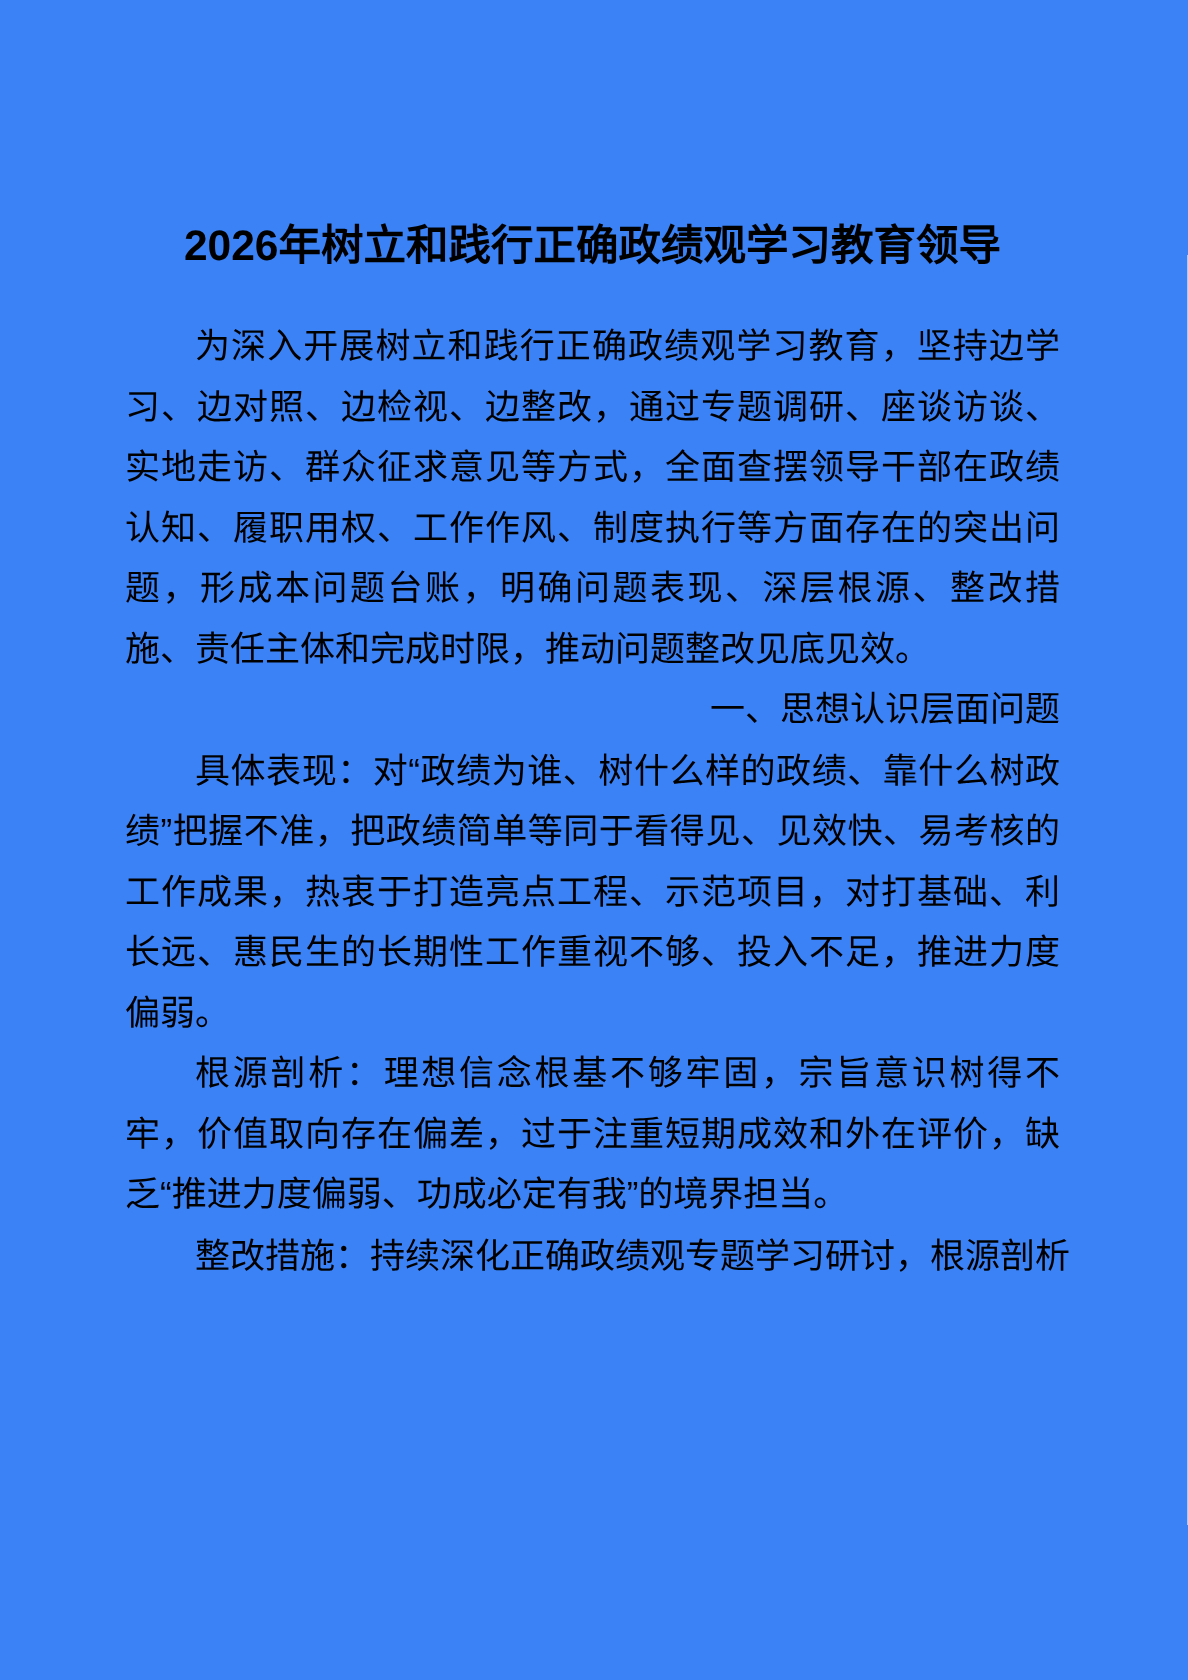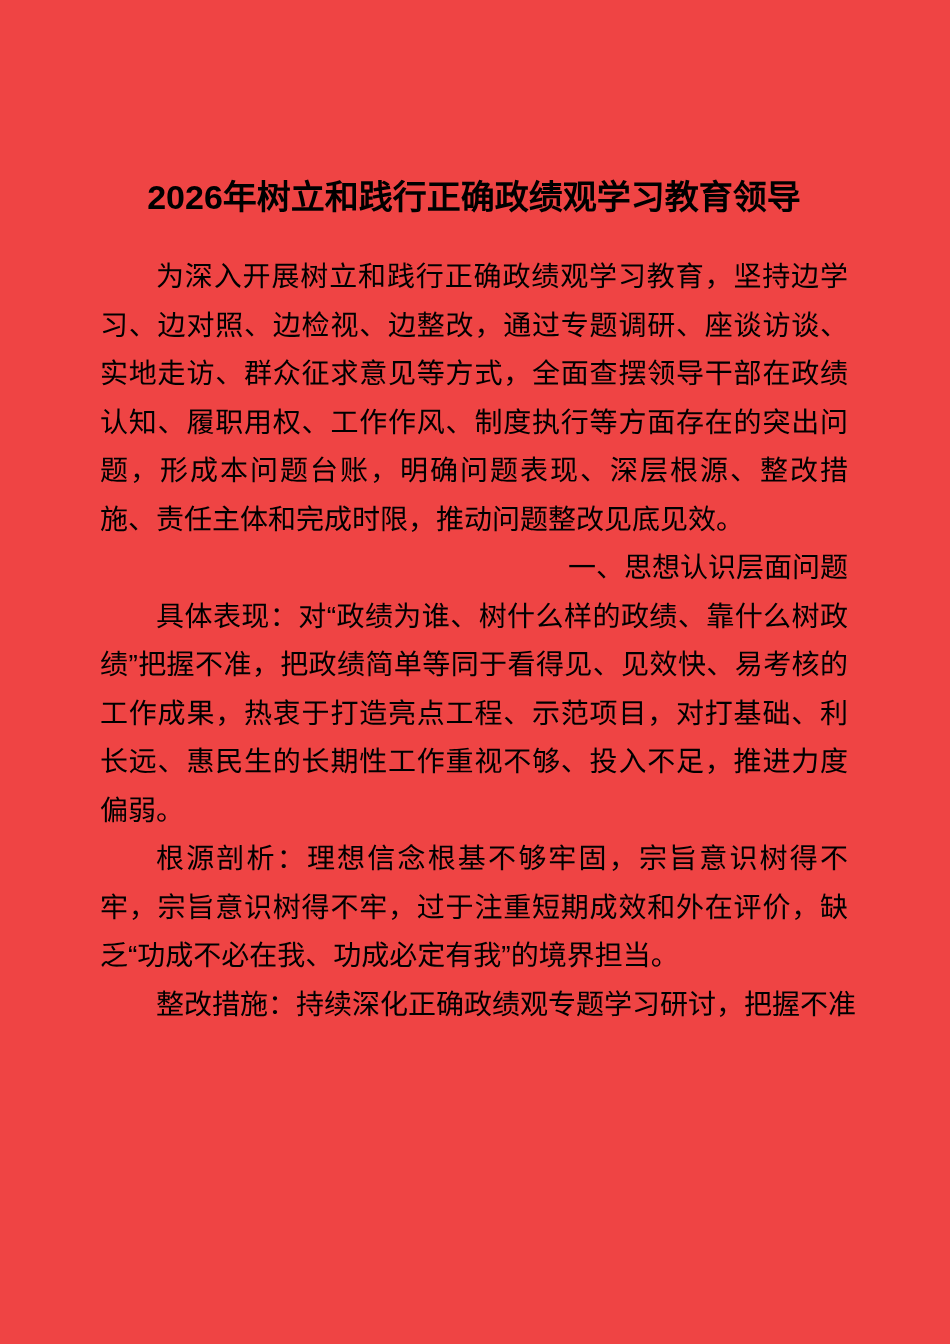"2026年树立和践行正确政绩观学习教育领导" .page { background: #ef4444 -> #3b82f6 }
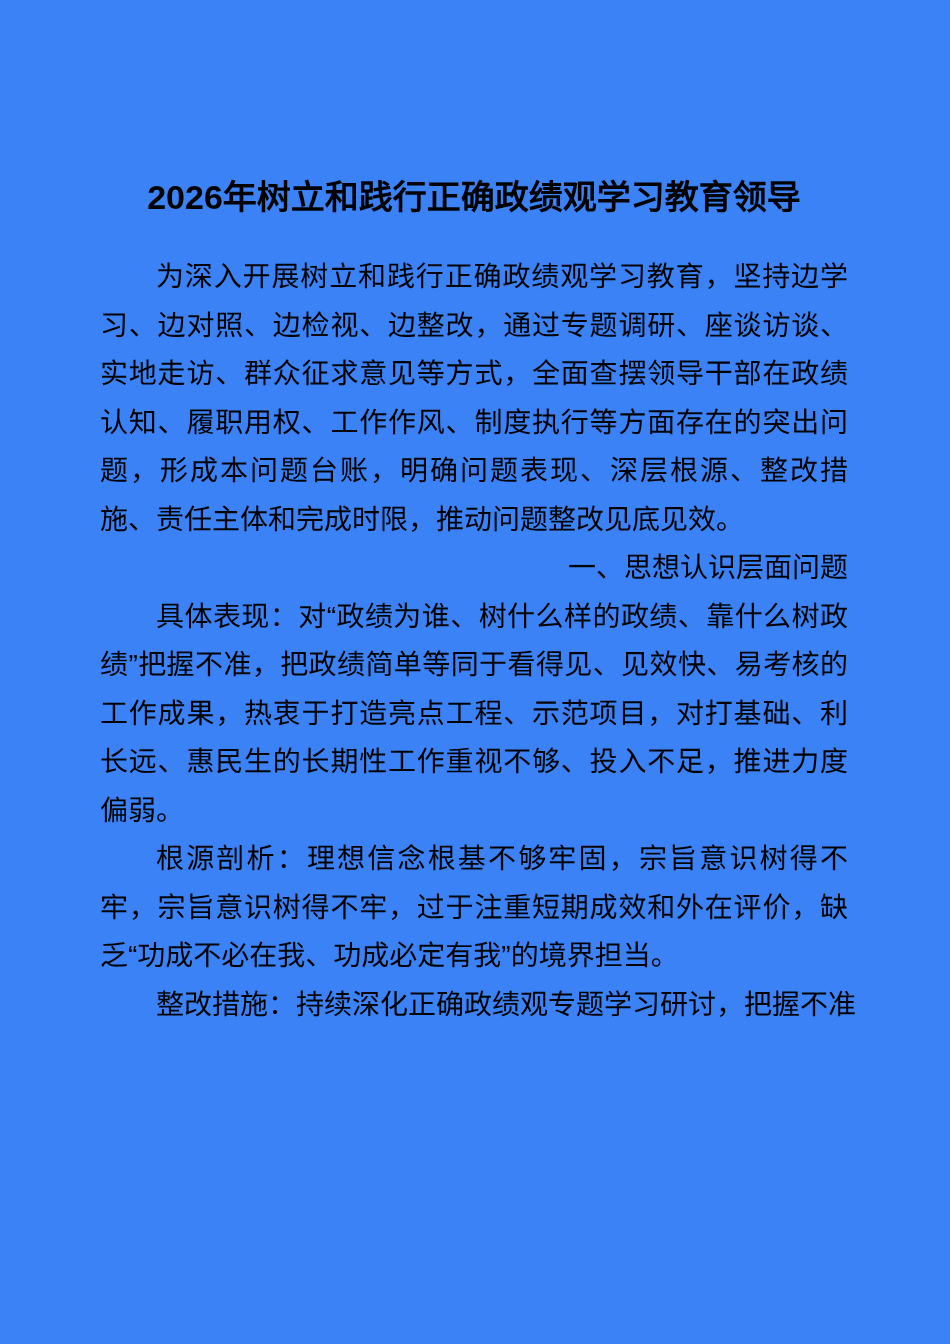"根源剖析：理想信念根基不够牢固，宗旨意识树得不牢，宗旨意识树得不牢，过于注重短期" p.para { text: 宗旨意识树得不牢，过于注重短期成效和外在评价，缺乏“功成不必在我 -> 价值取向存在偏差，过于注重短期成效和外在评价，缺乏“推进力度偏弱 }
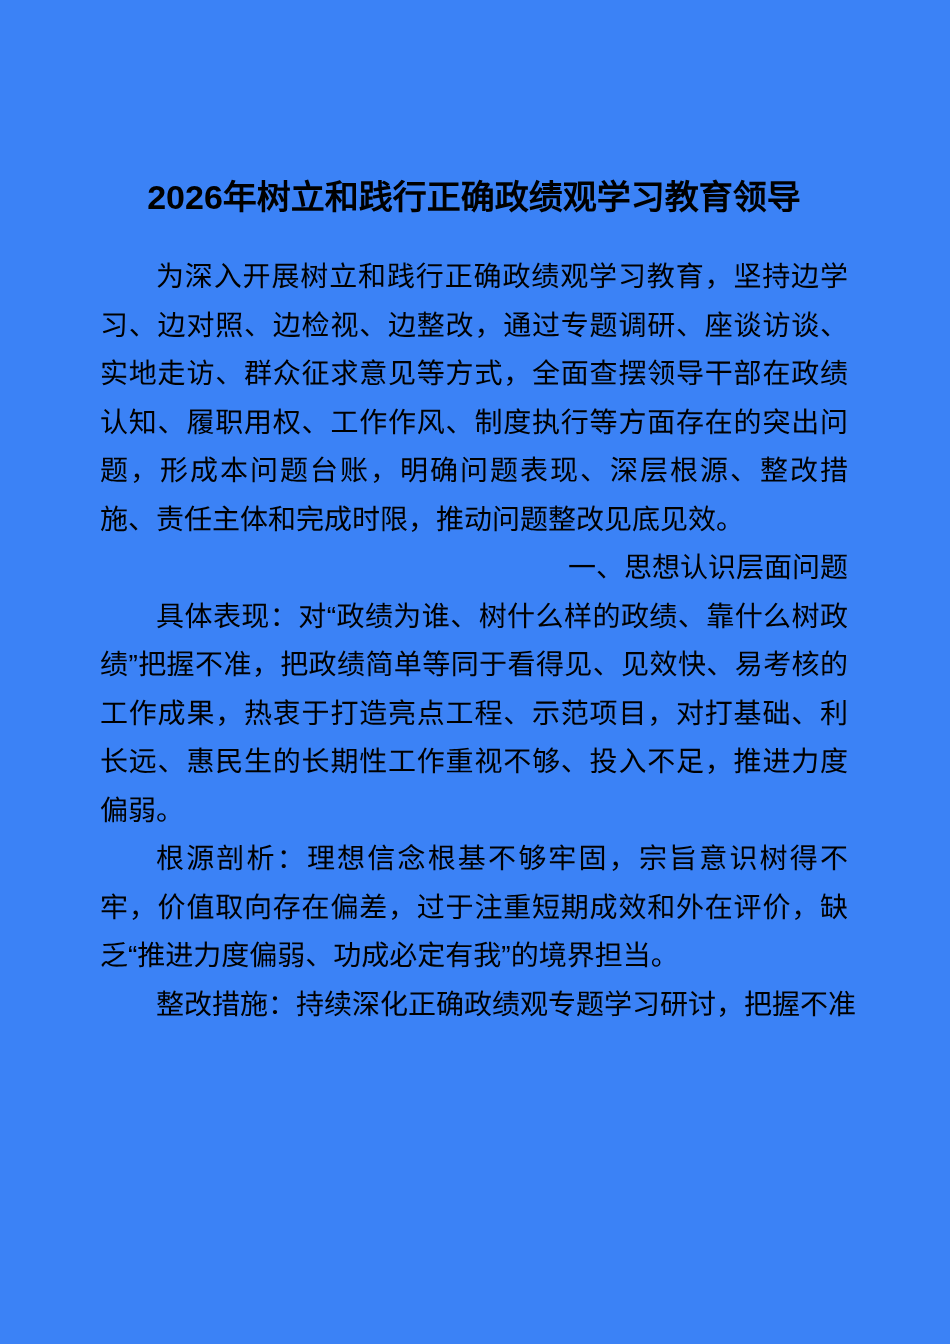"整改措施：持续深化正确政绩观专题学习研讨，把握不准" p.tail-line { text: 把握不准 -> 根源剖析 }
